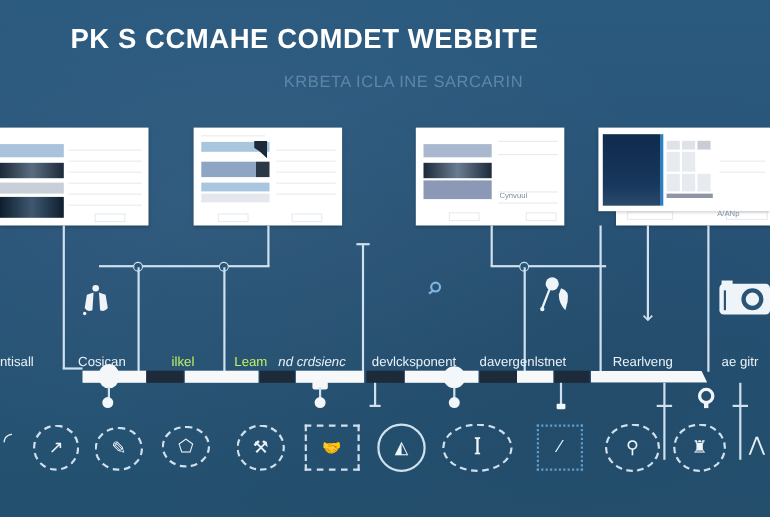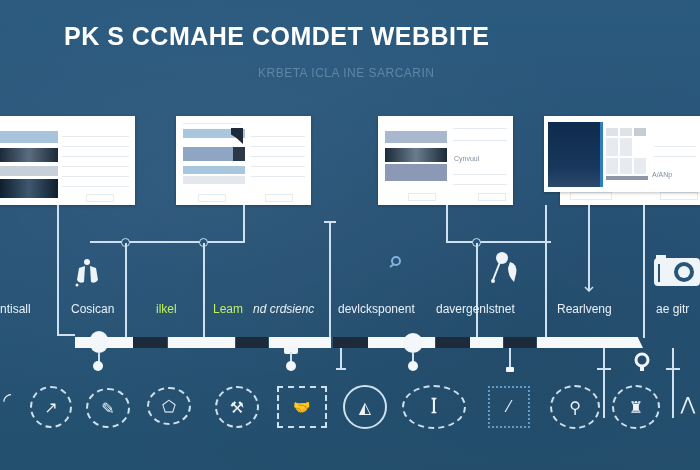"KRBETA ICLA INE SARCARIN" .subtitle { font-size: 12px -> 15px }
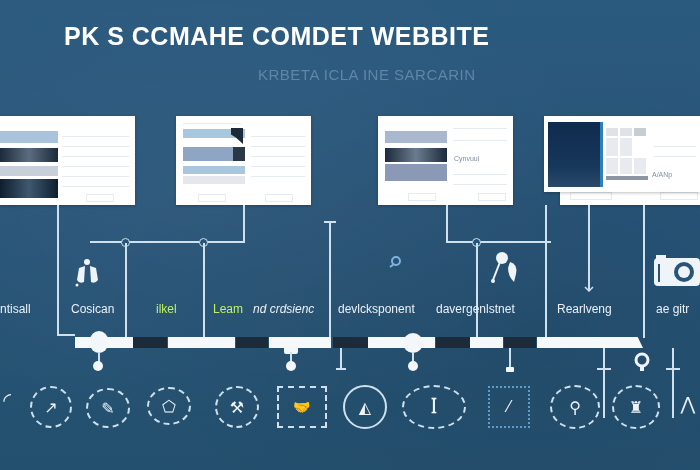"ntisall" .label { margin-top: none -> 20px }
